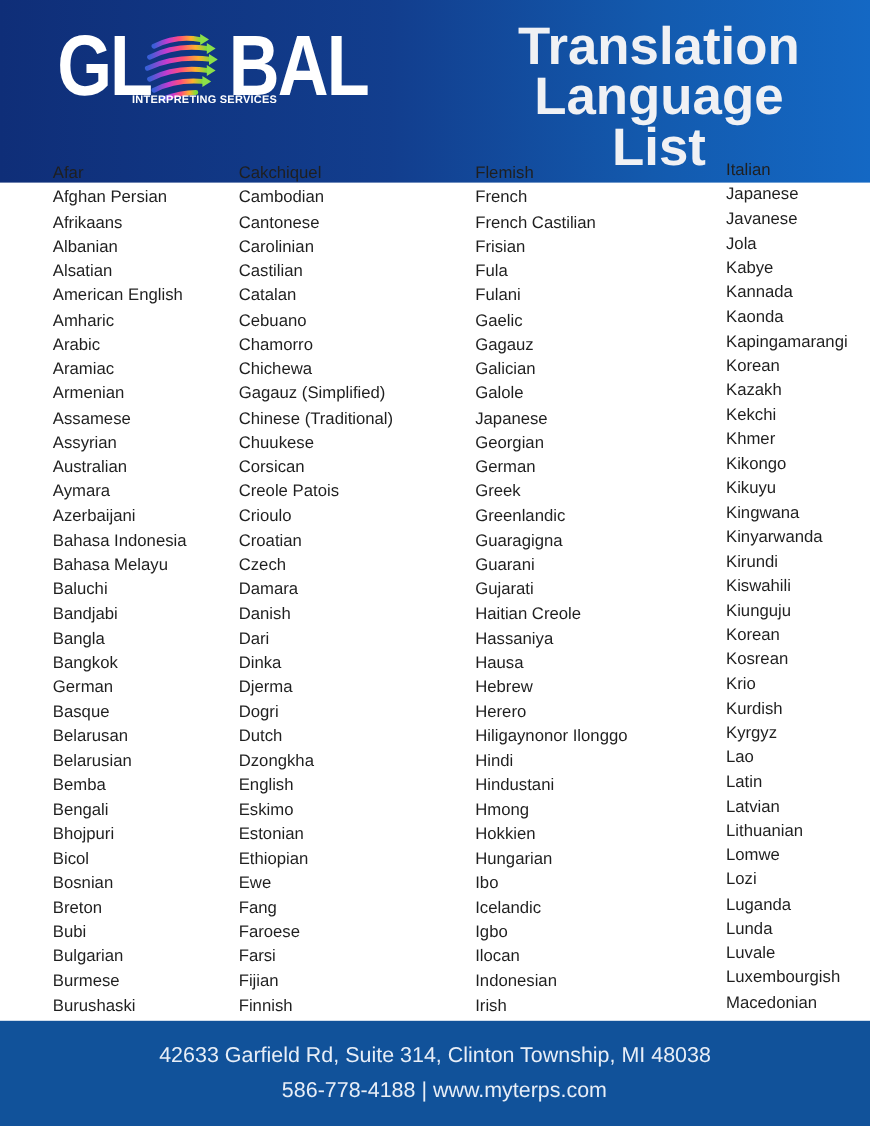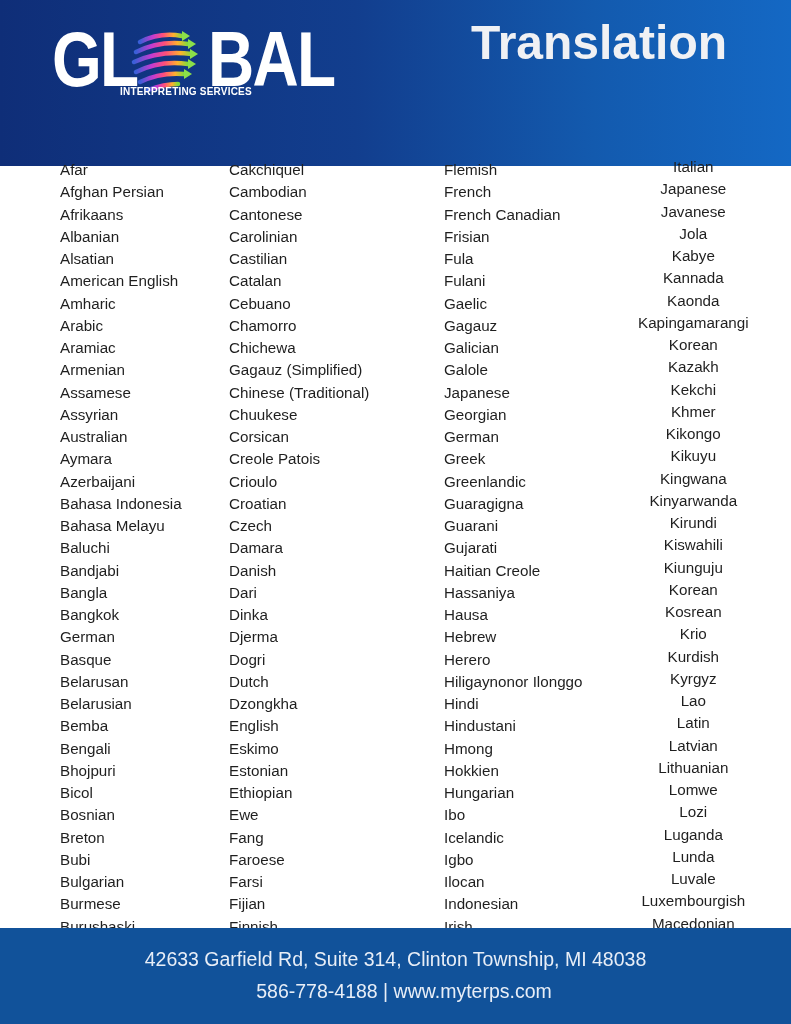"Language List" div { html: none -> <div>Language List</div> }
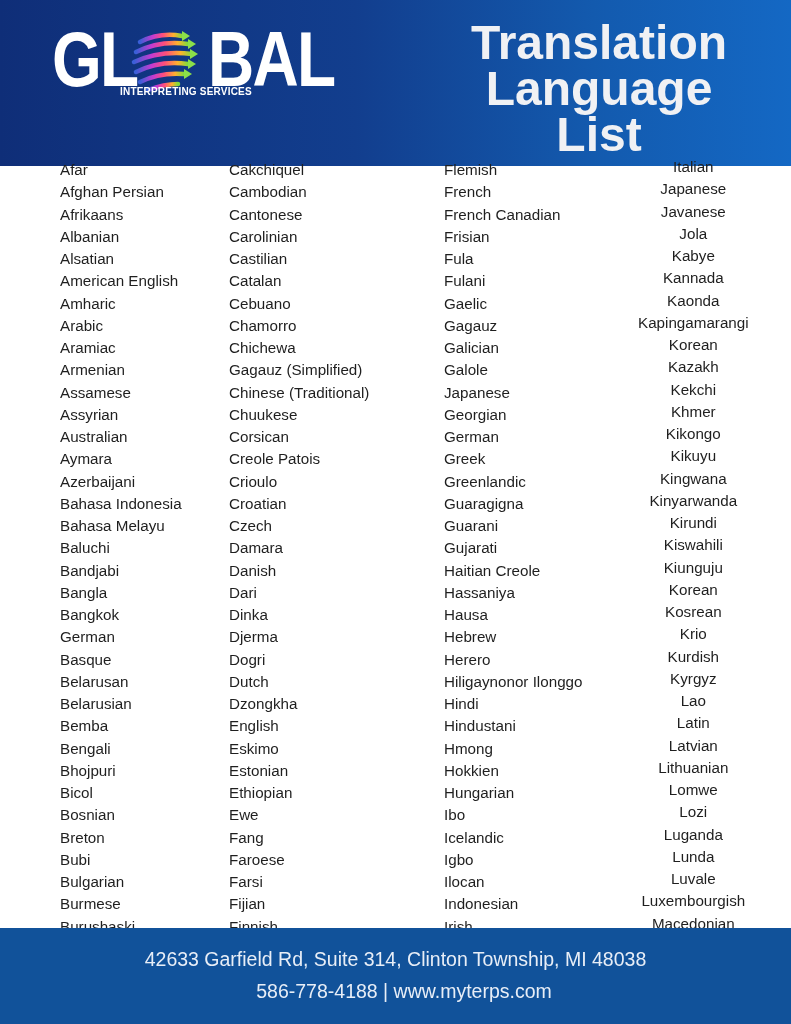"Afar" .col { margin: 16px -> 4px }
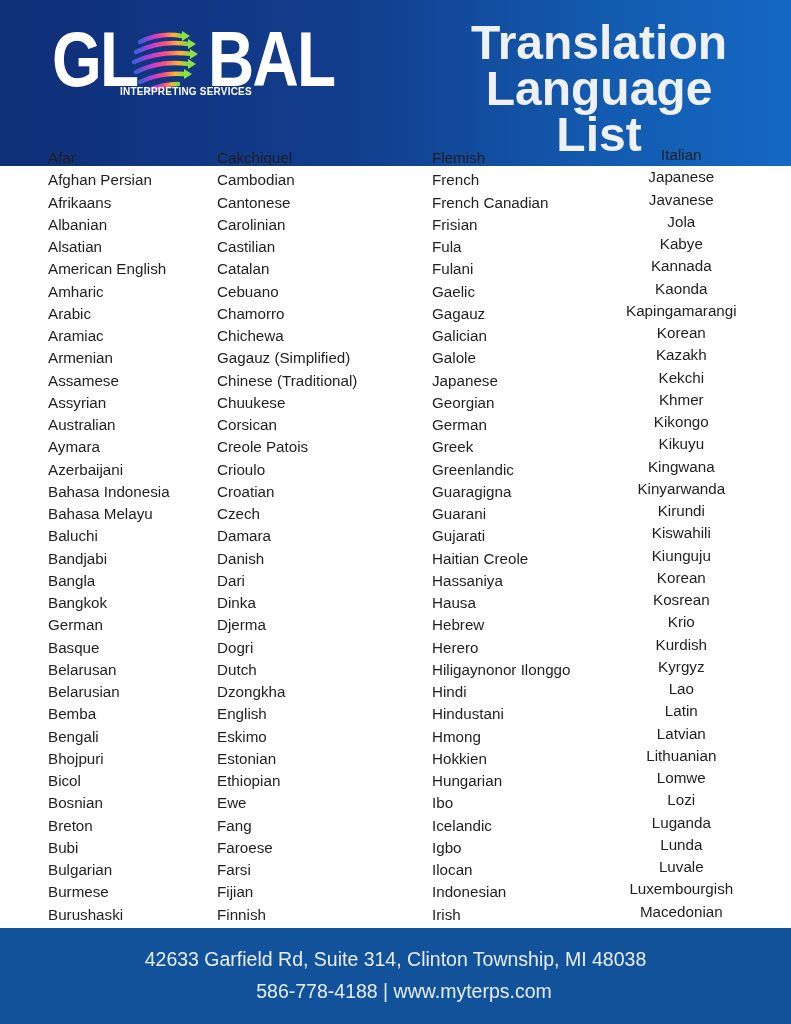"Italian" .col4 { left: 622px -> 656px; text-align: center -> none }
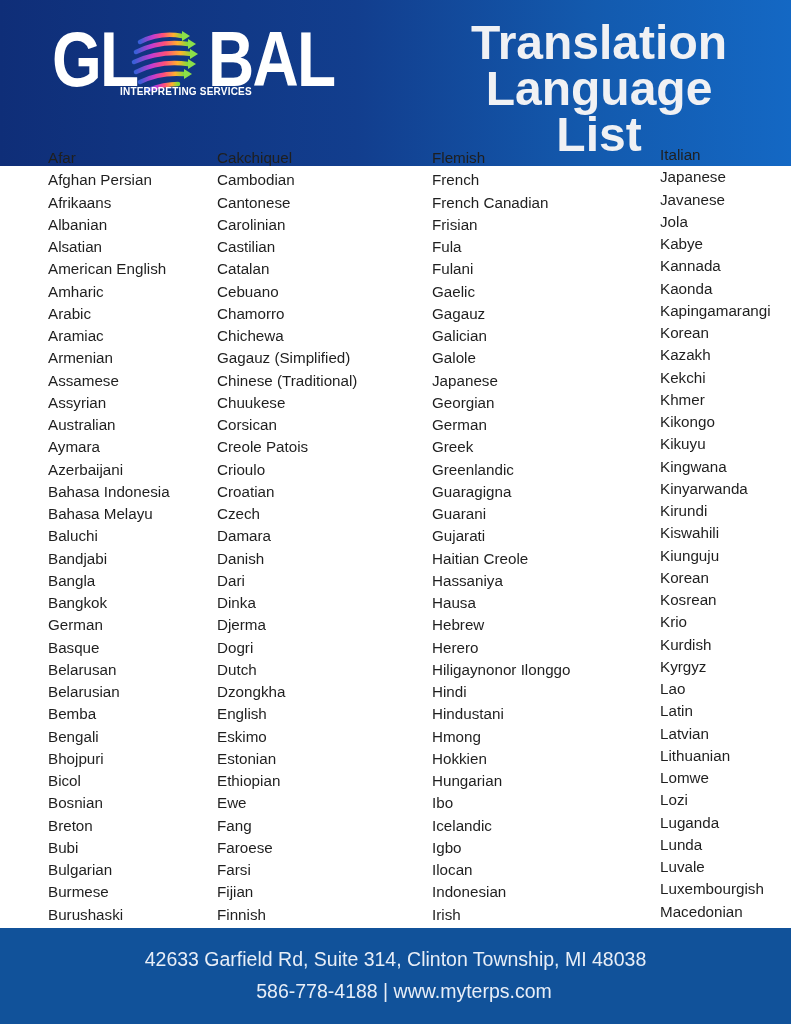"French Canadian" li { text: Canadian -> Castilian }
